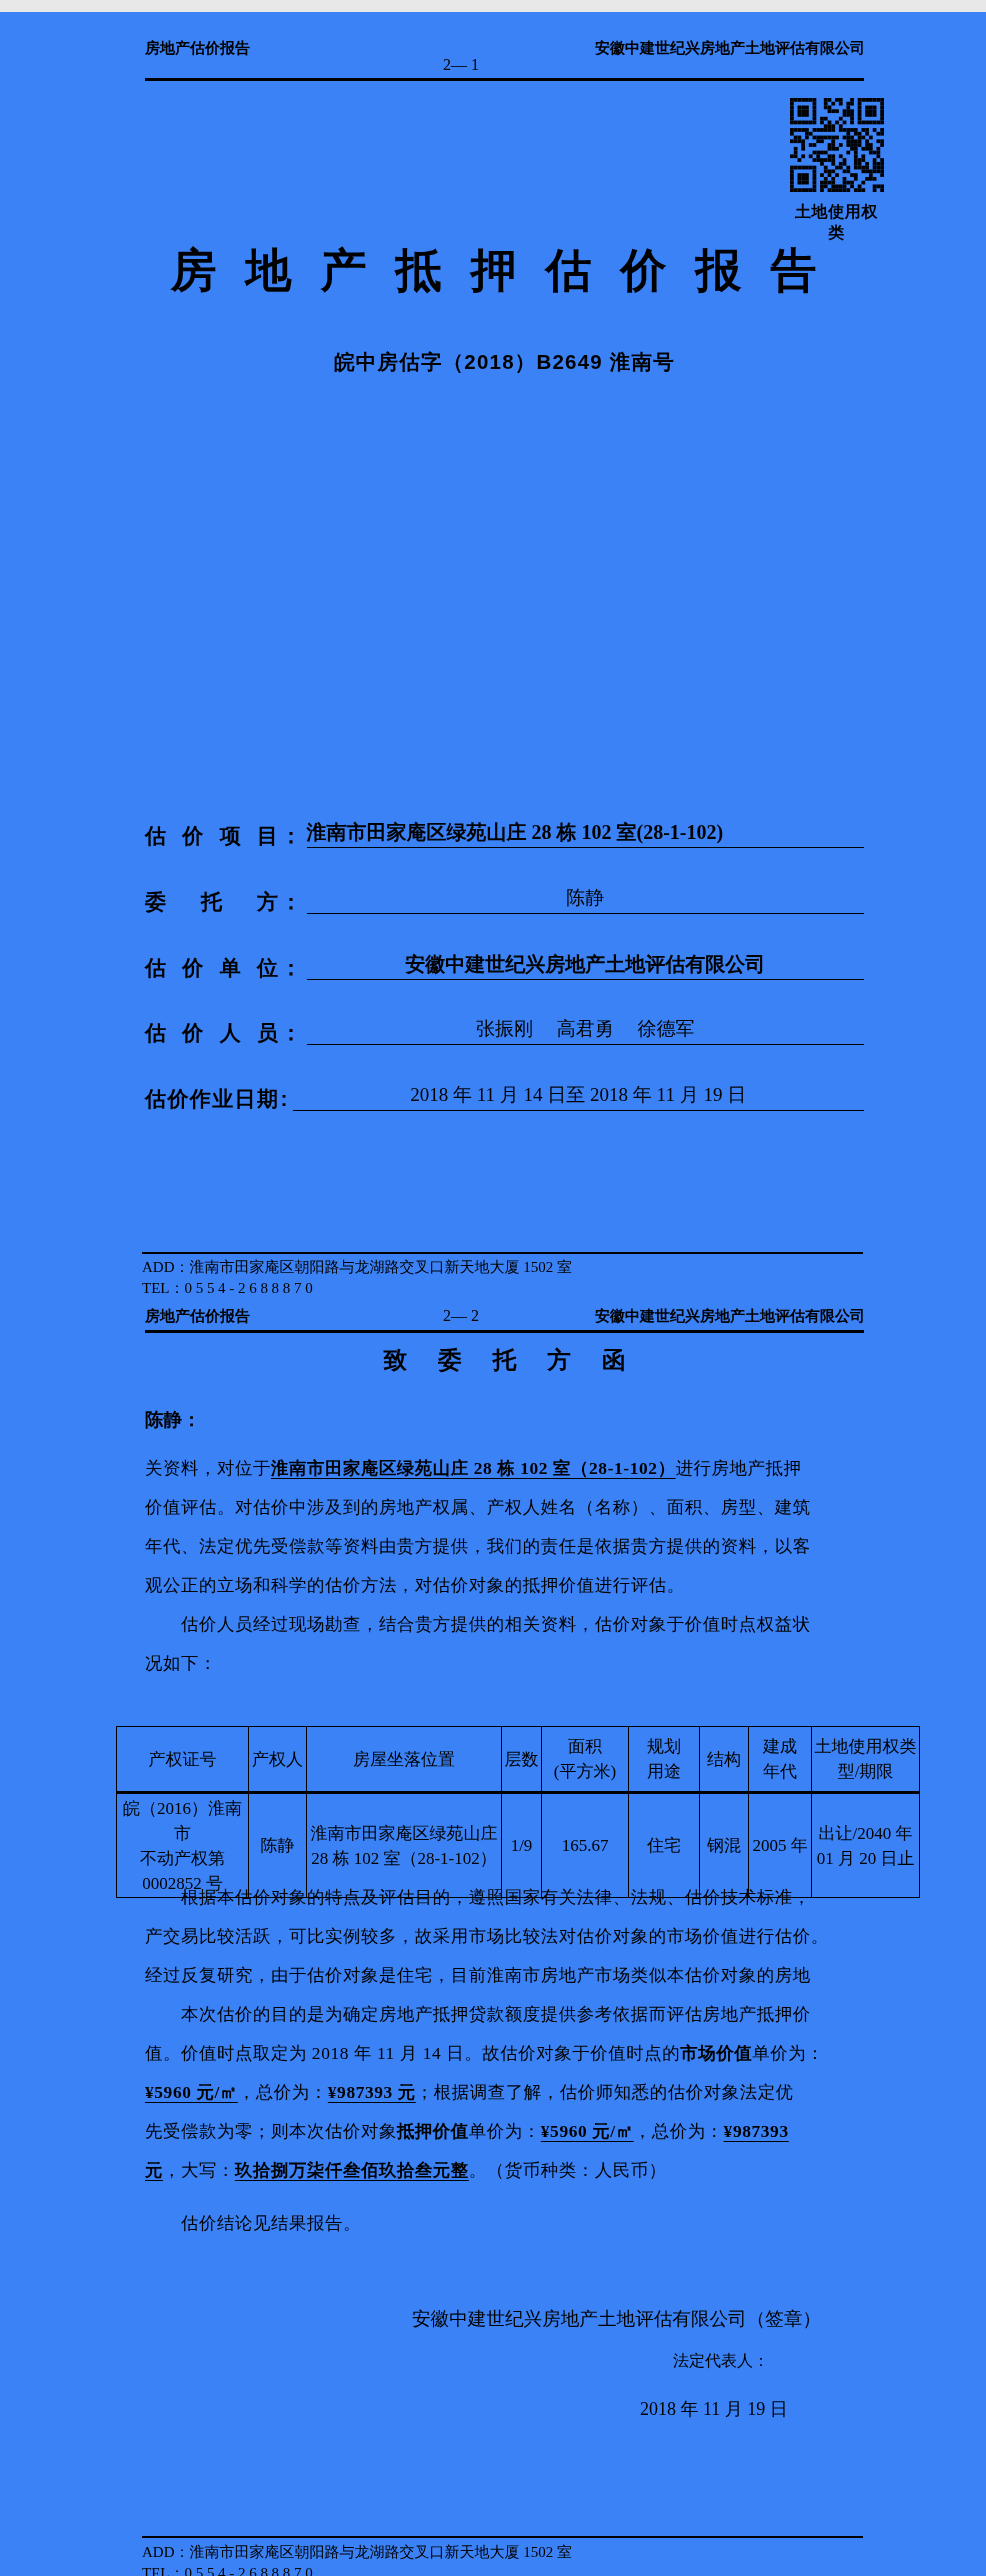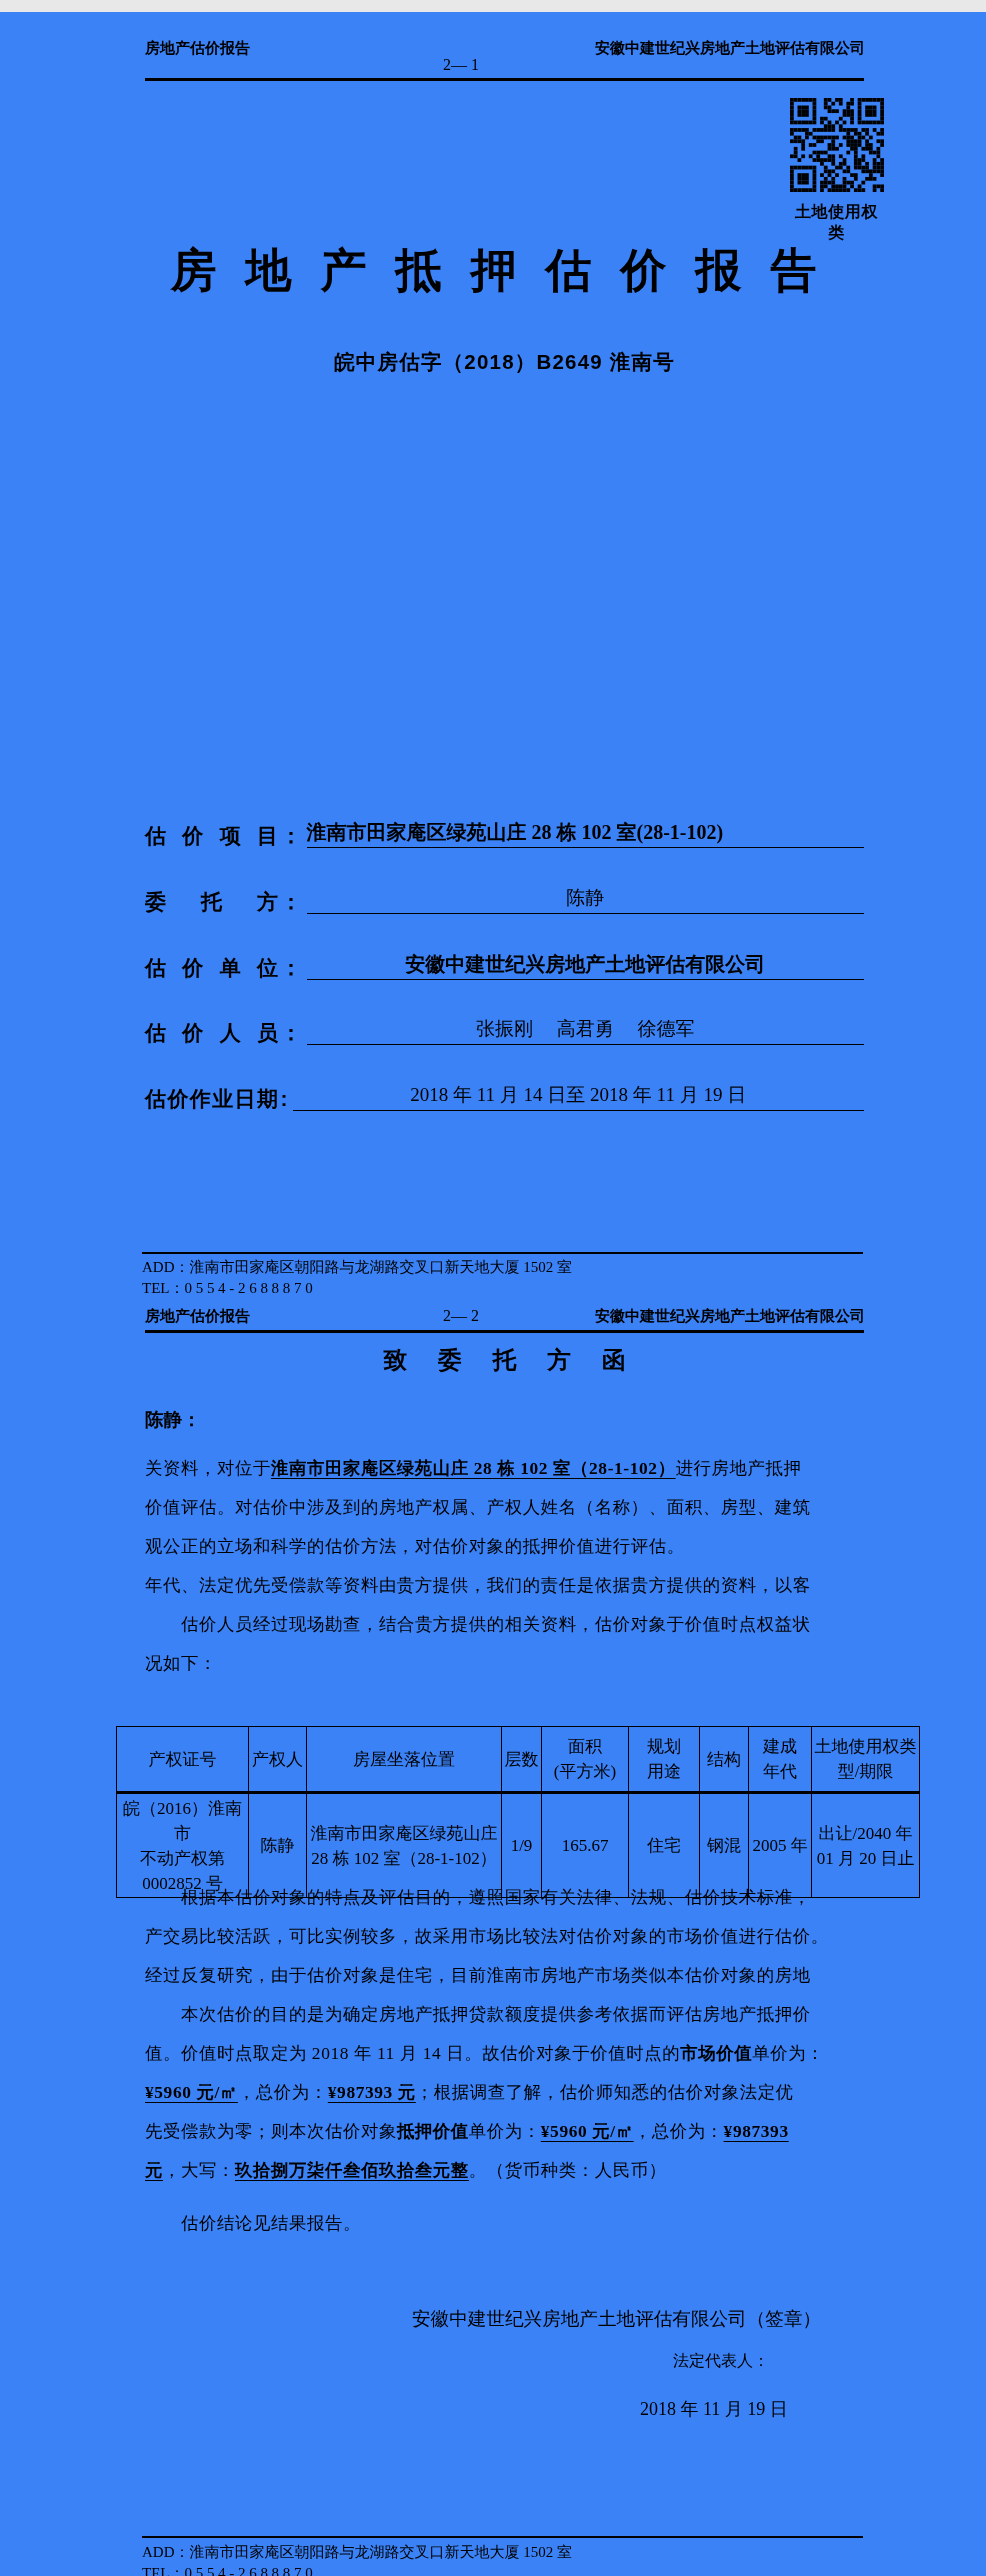"观公正的立场和科学的估价方法，对估价对象的抵押价值进行评估。" div.bline { order: before "年代、法定优先受偿款等资料由贵方提供，我们的责任是依据贵方提供的资料，以客" -> after "年代、法定优先受偿款等资料由贵方提供，我们的责任是依据贵方提供的资料，以客" }
